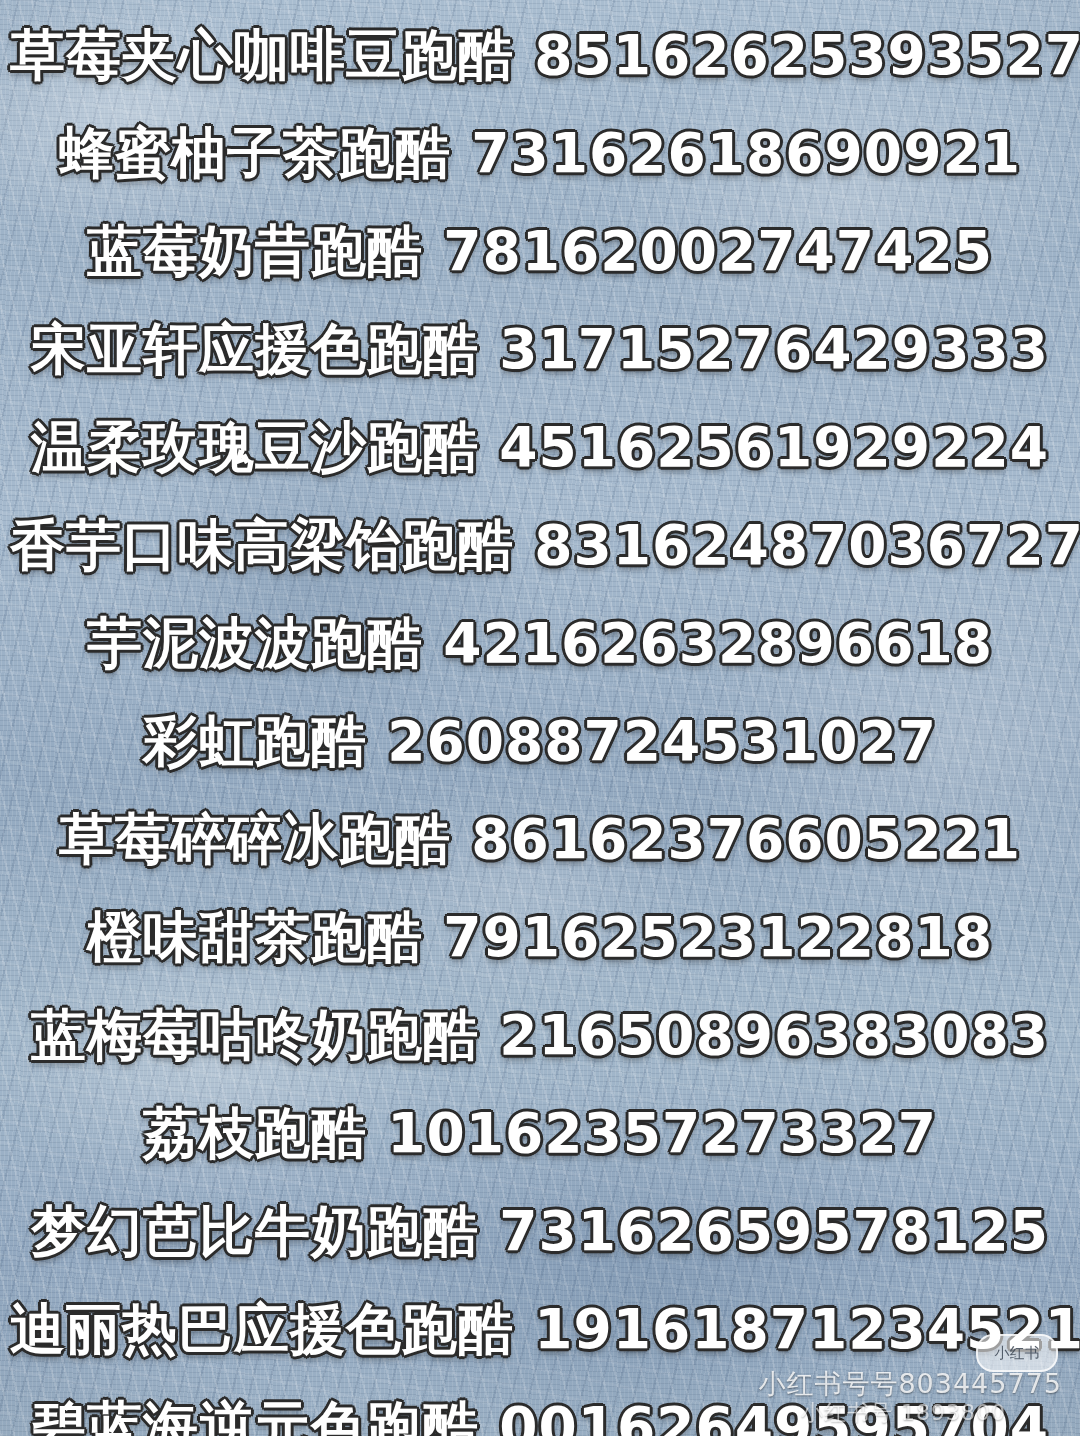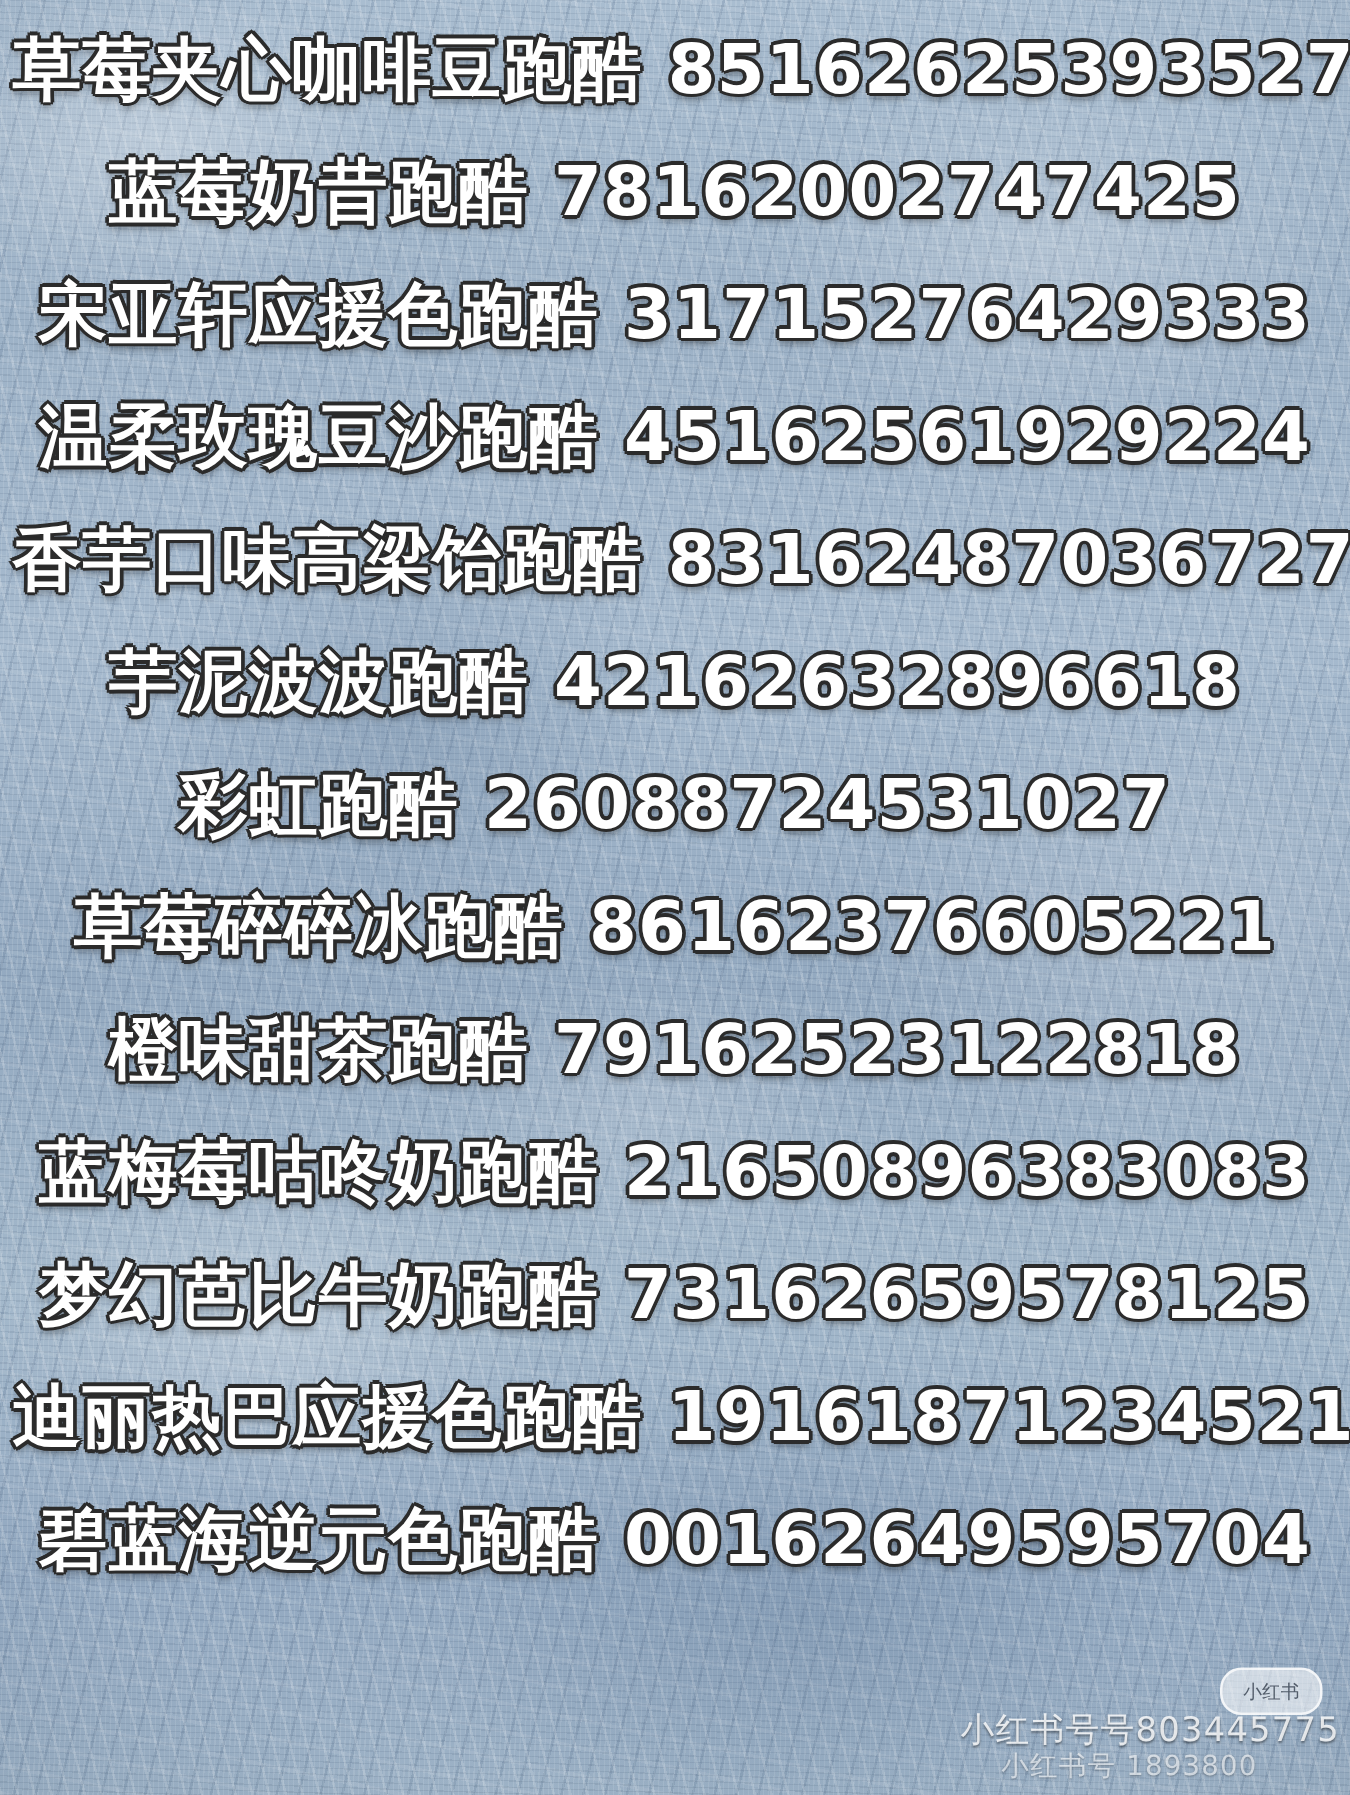"蜂蜜柚子茶跑酷 73162618690921" div.row { html: none -> <div>蜂蜜柚子茶跑酷 73162618690921</div> }
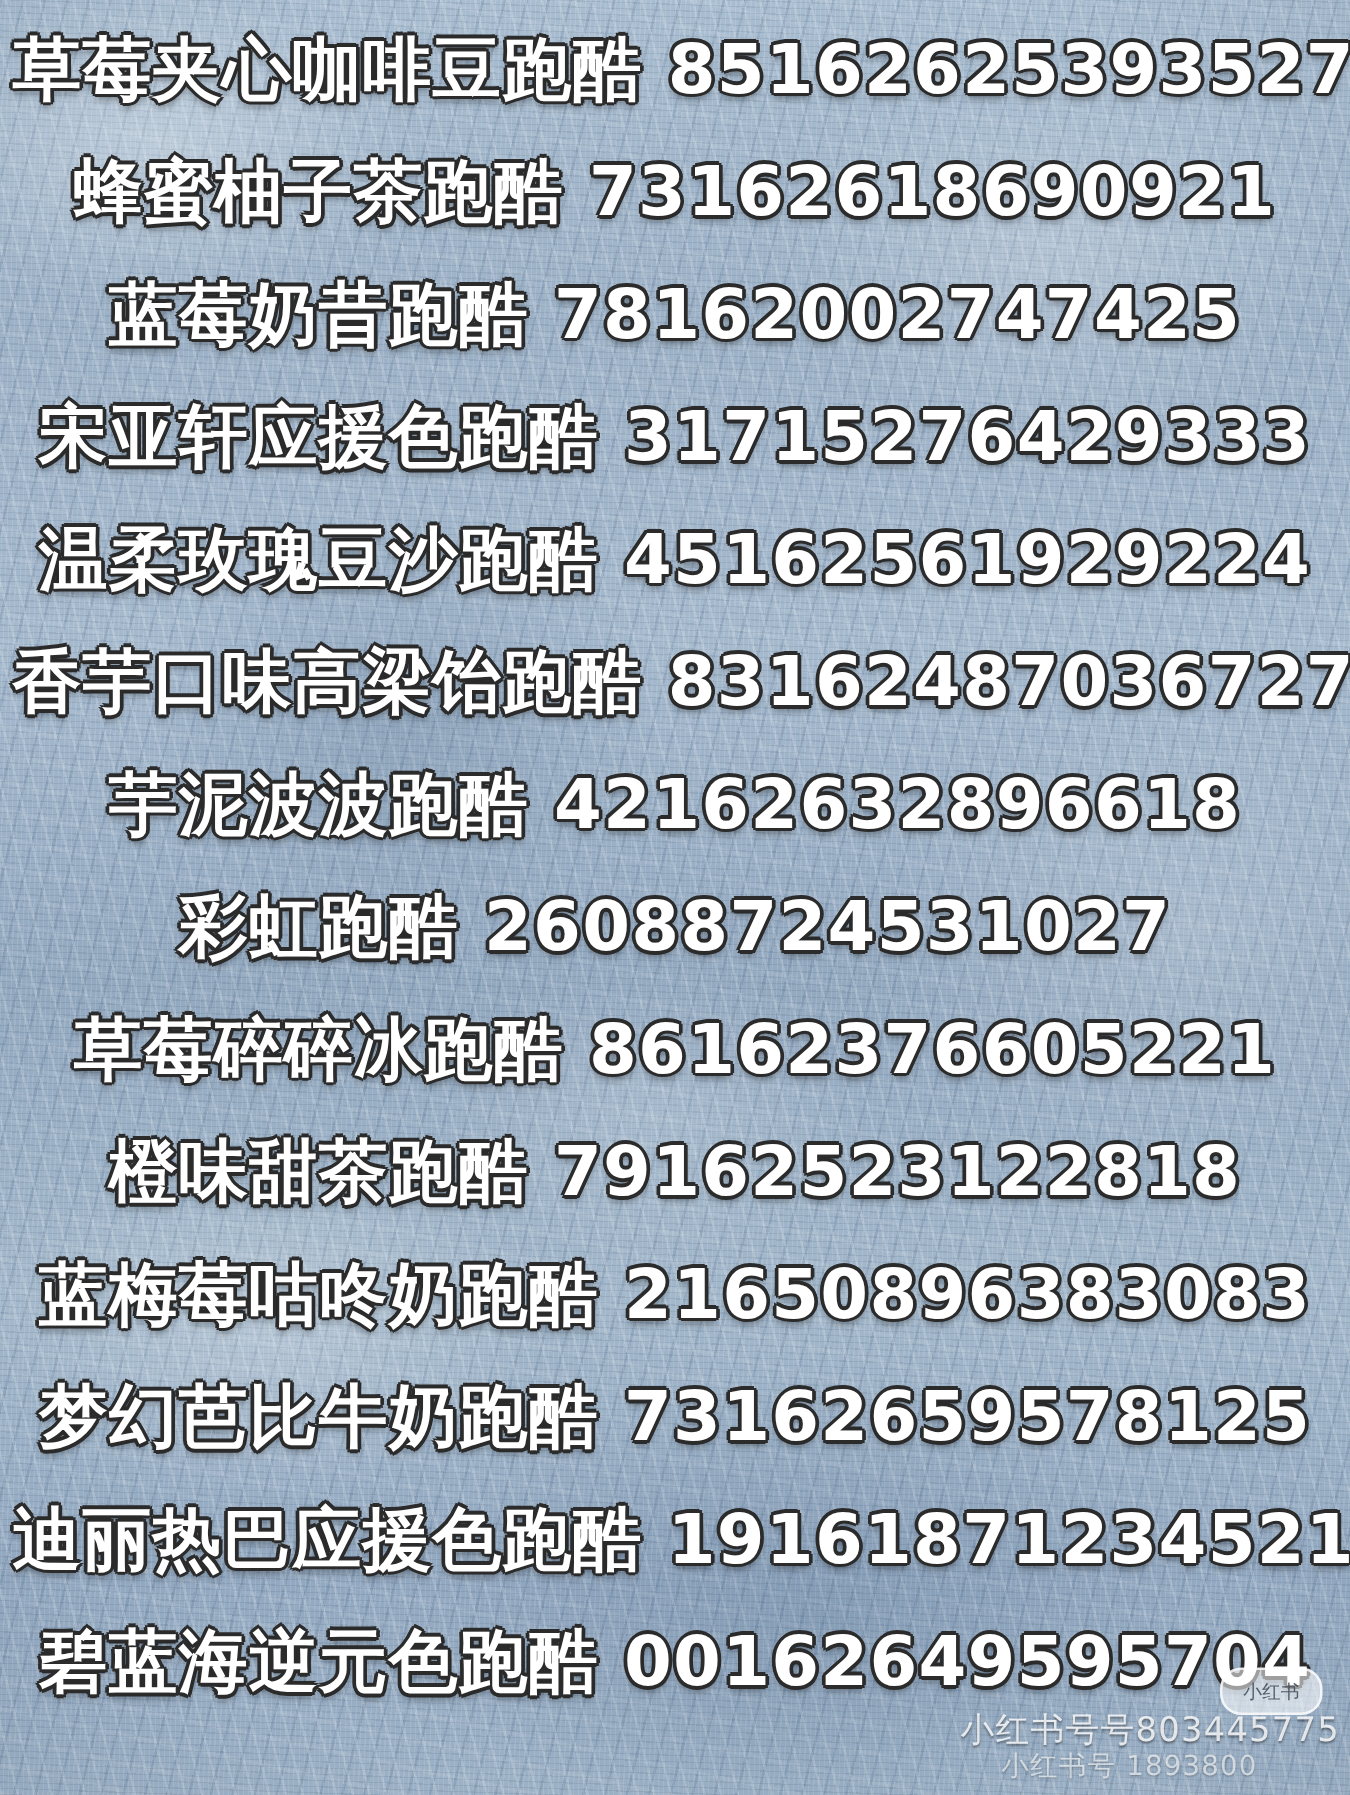"荔枝跑酷 10162357273327" div.row { html: none -> <div>荔枝跑酷 10162357273327</div> }
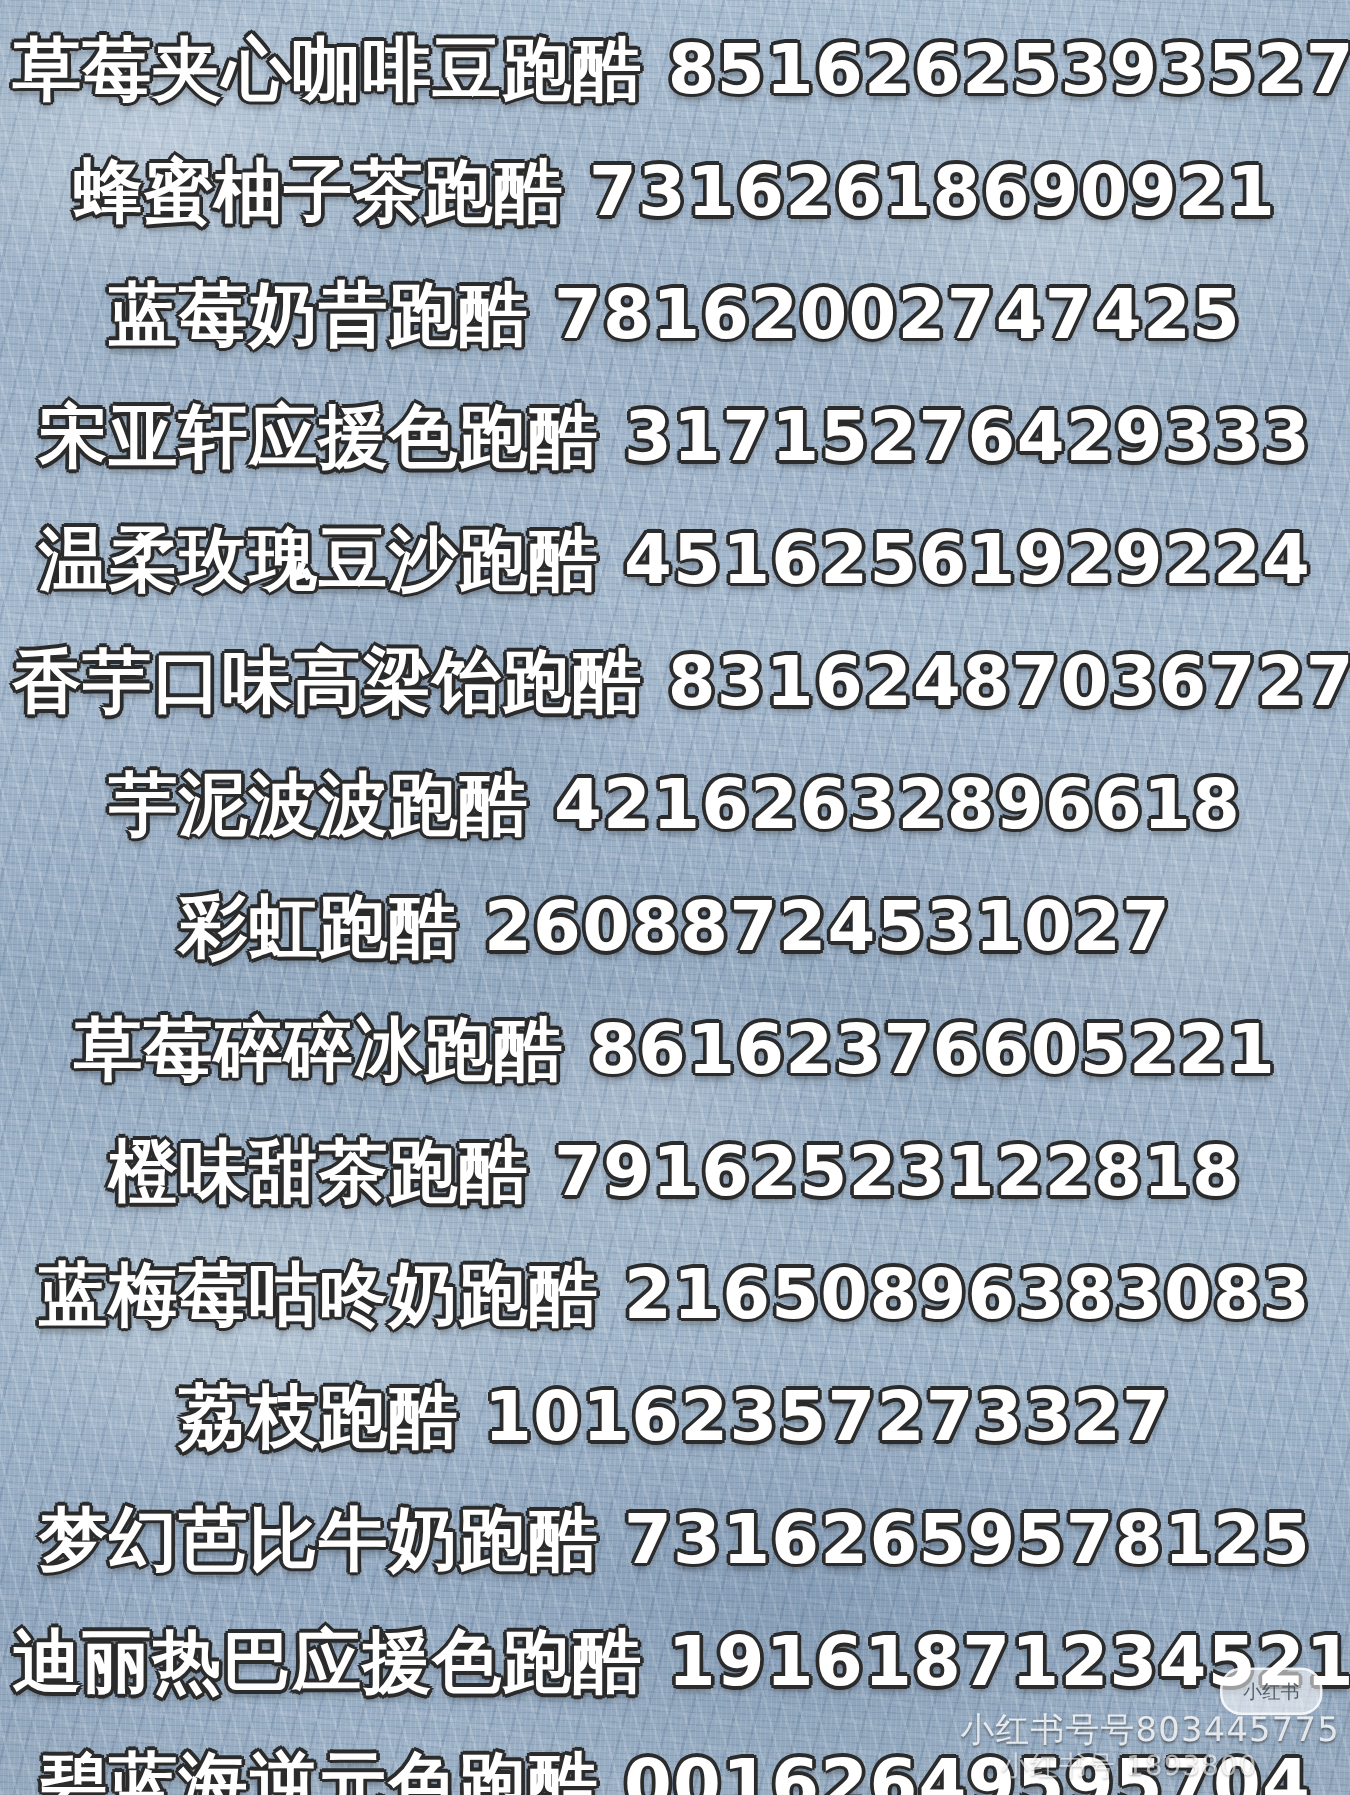"小红书号号803445775" .wm-main { right: 8px -> 18px }
